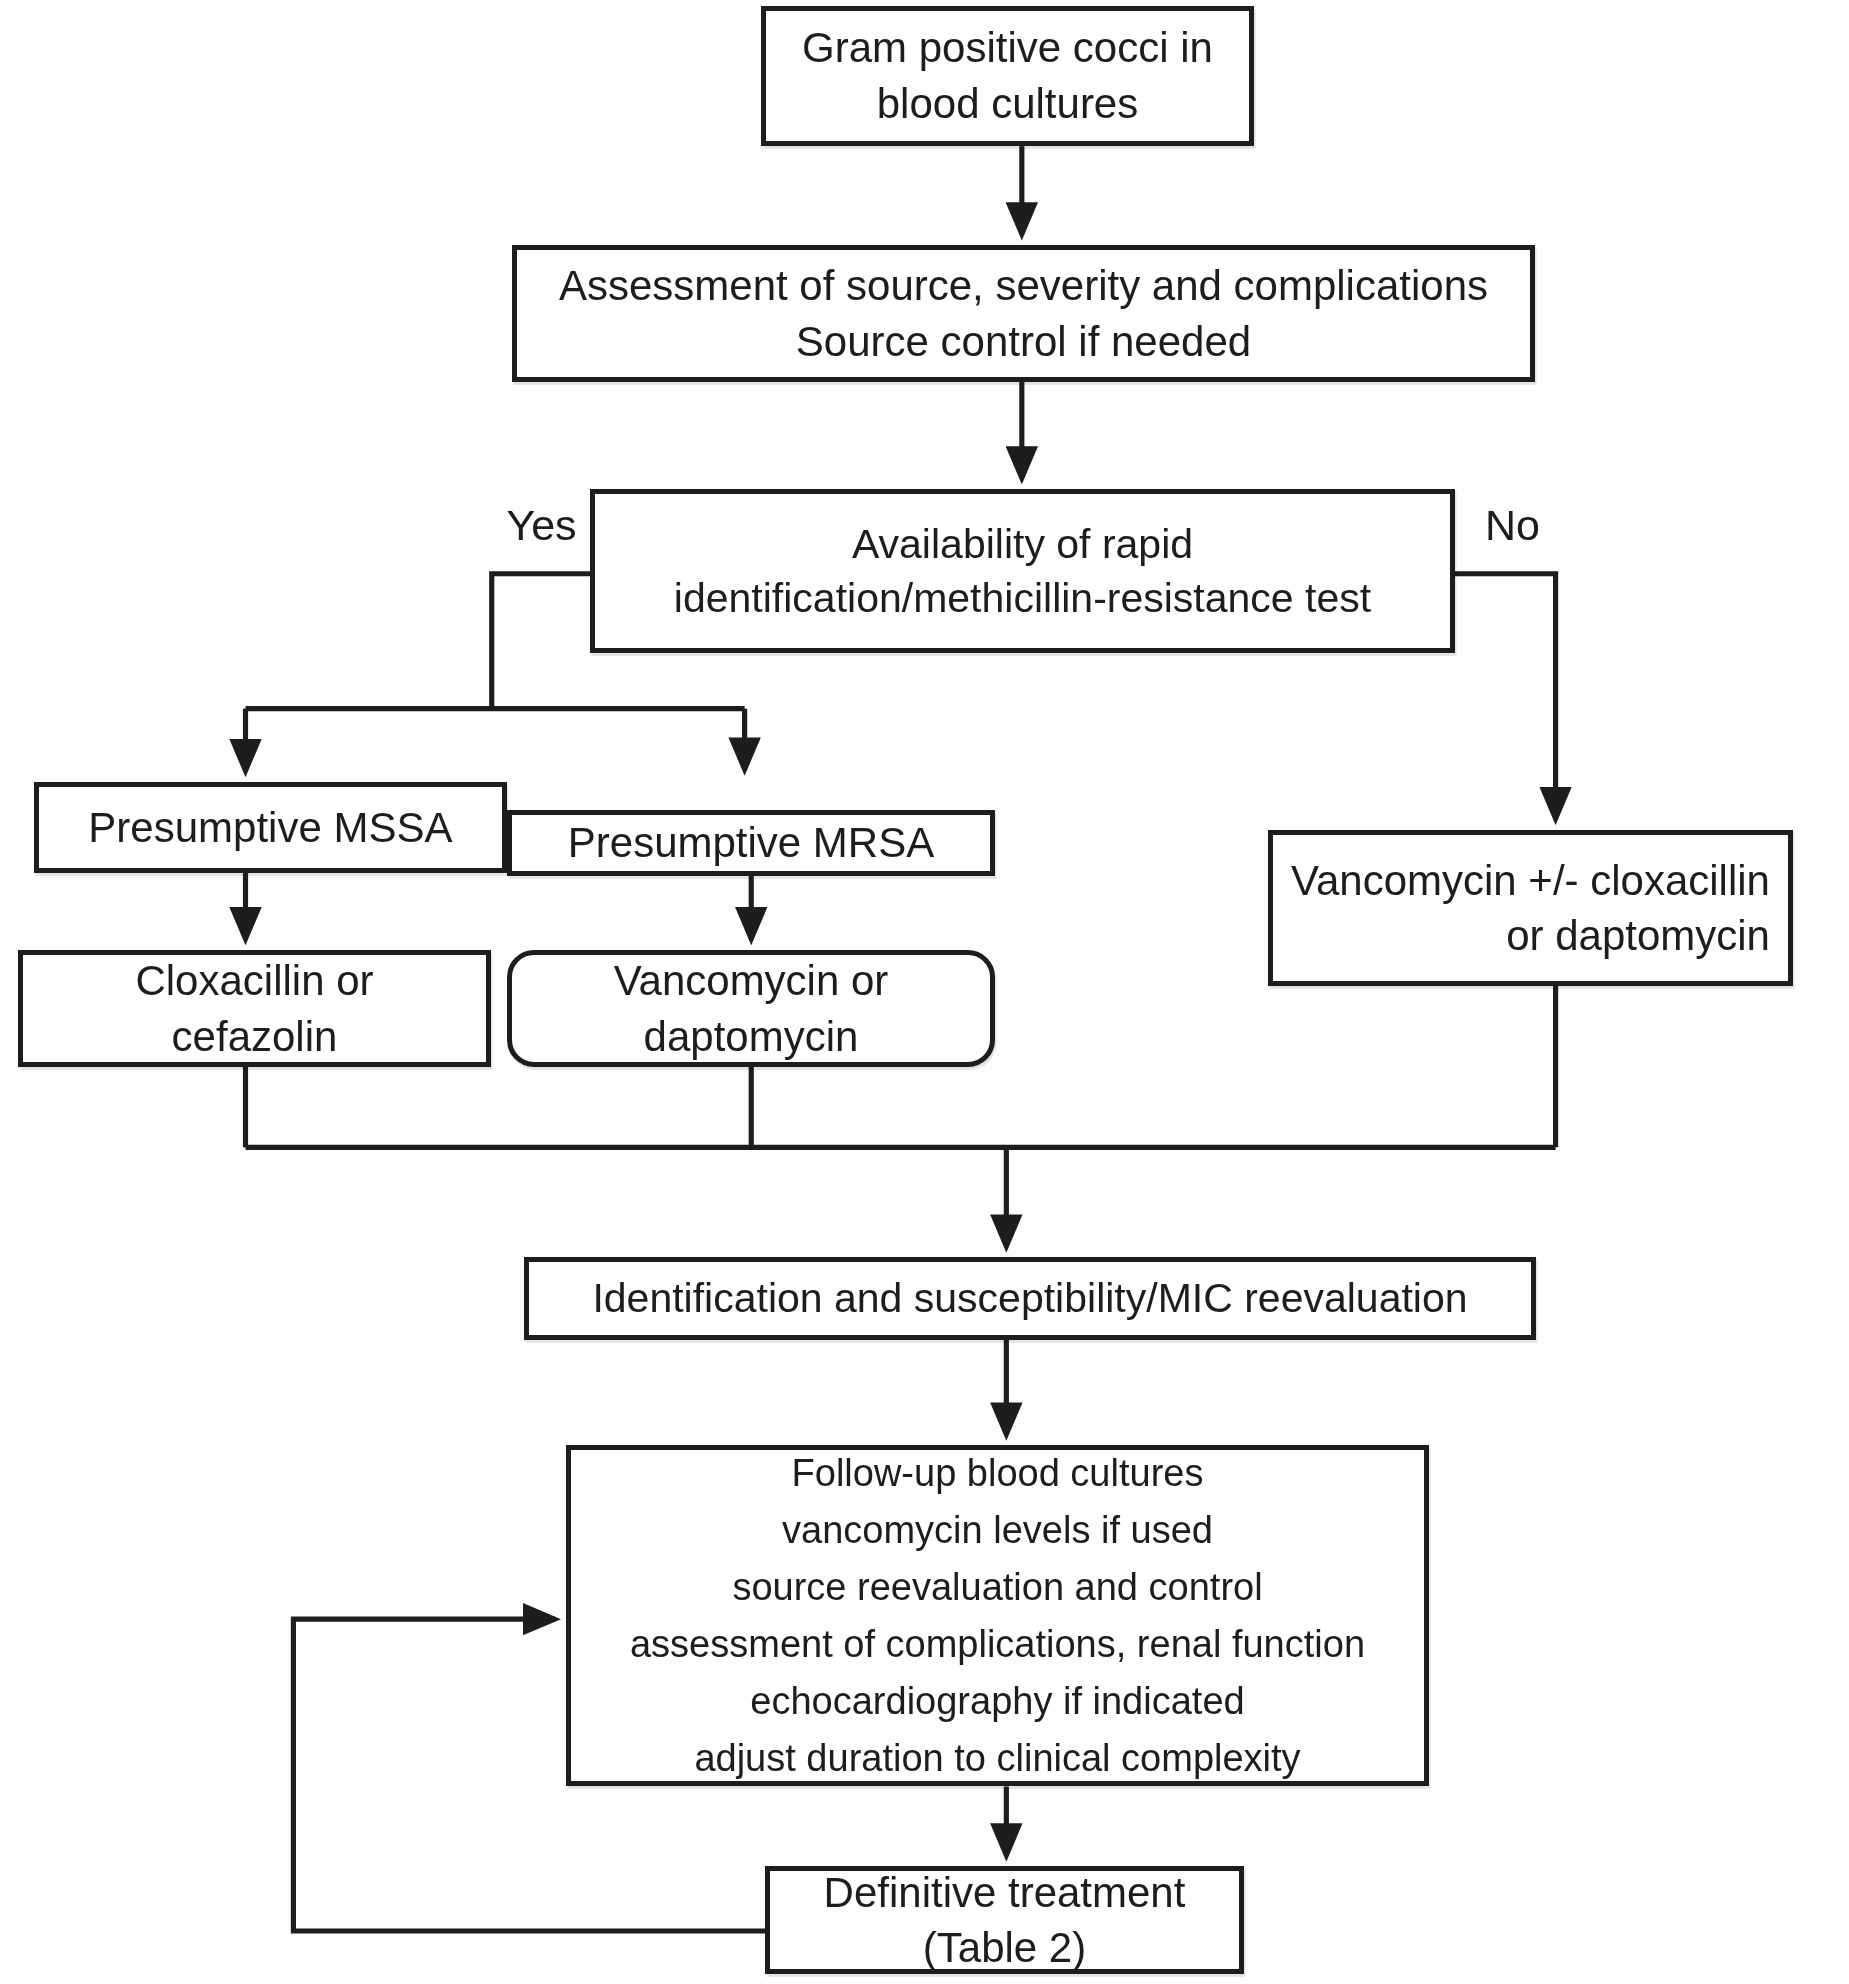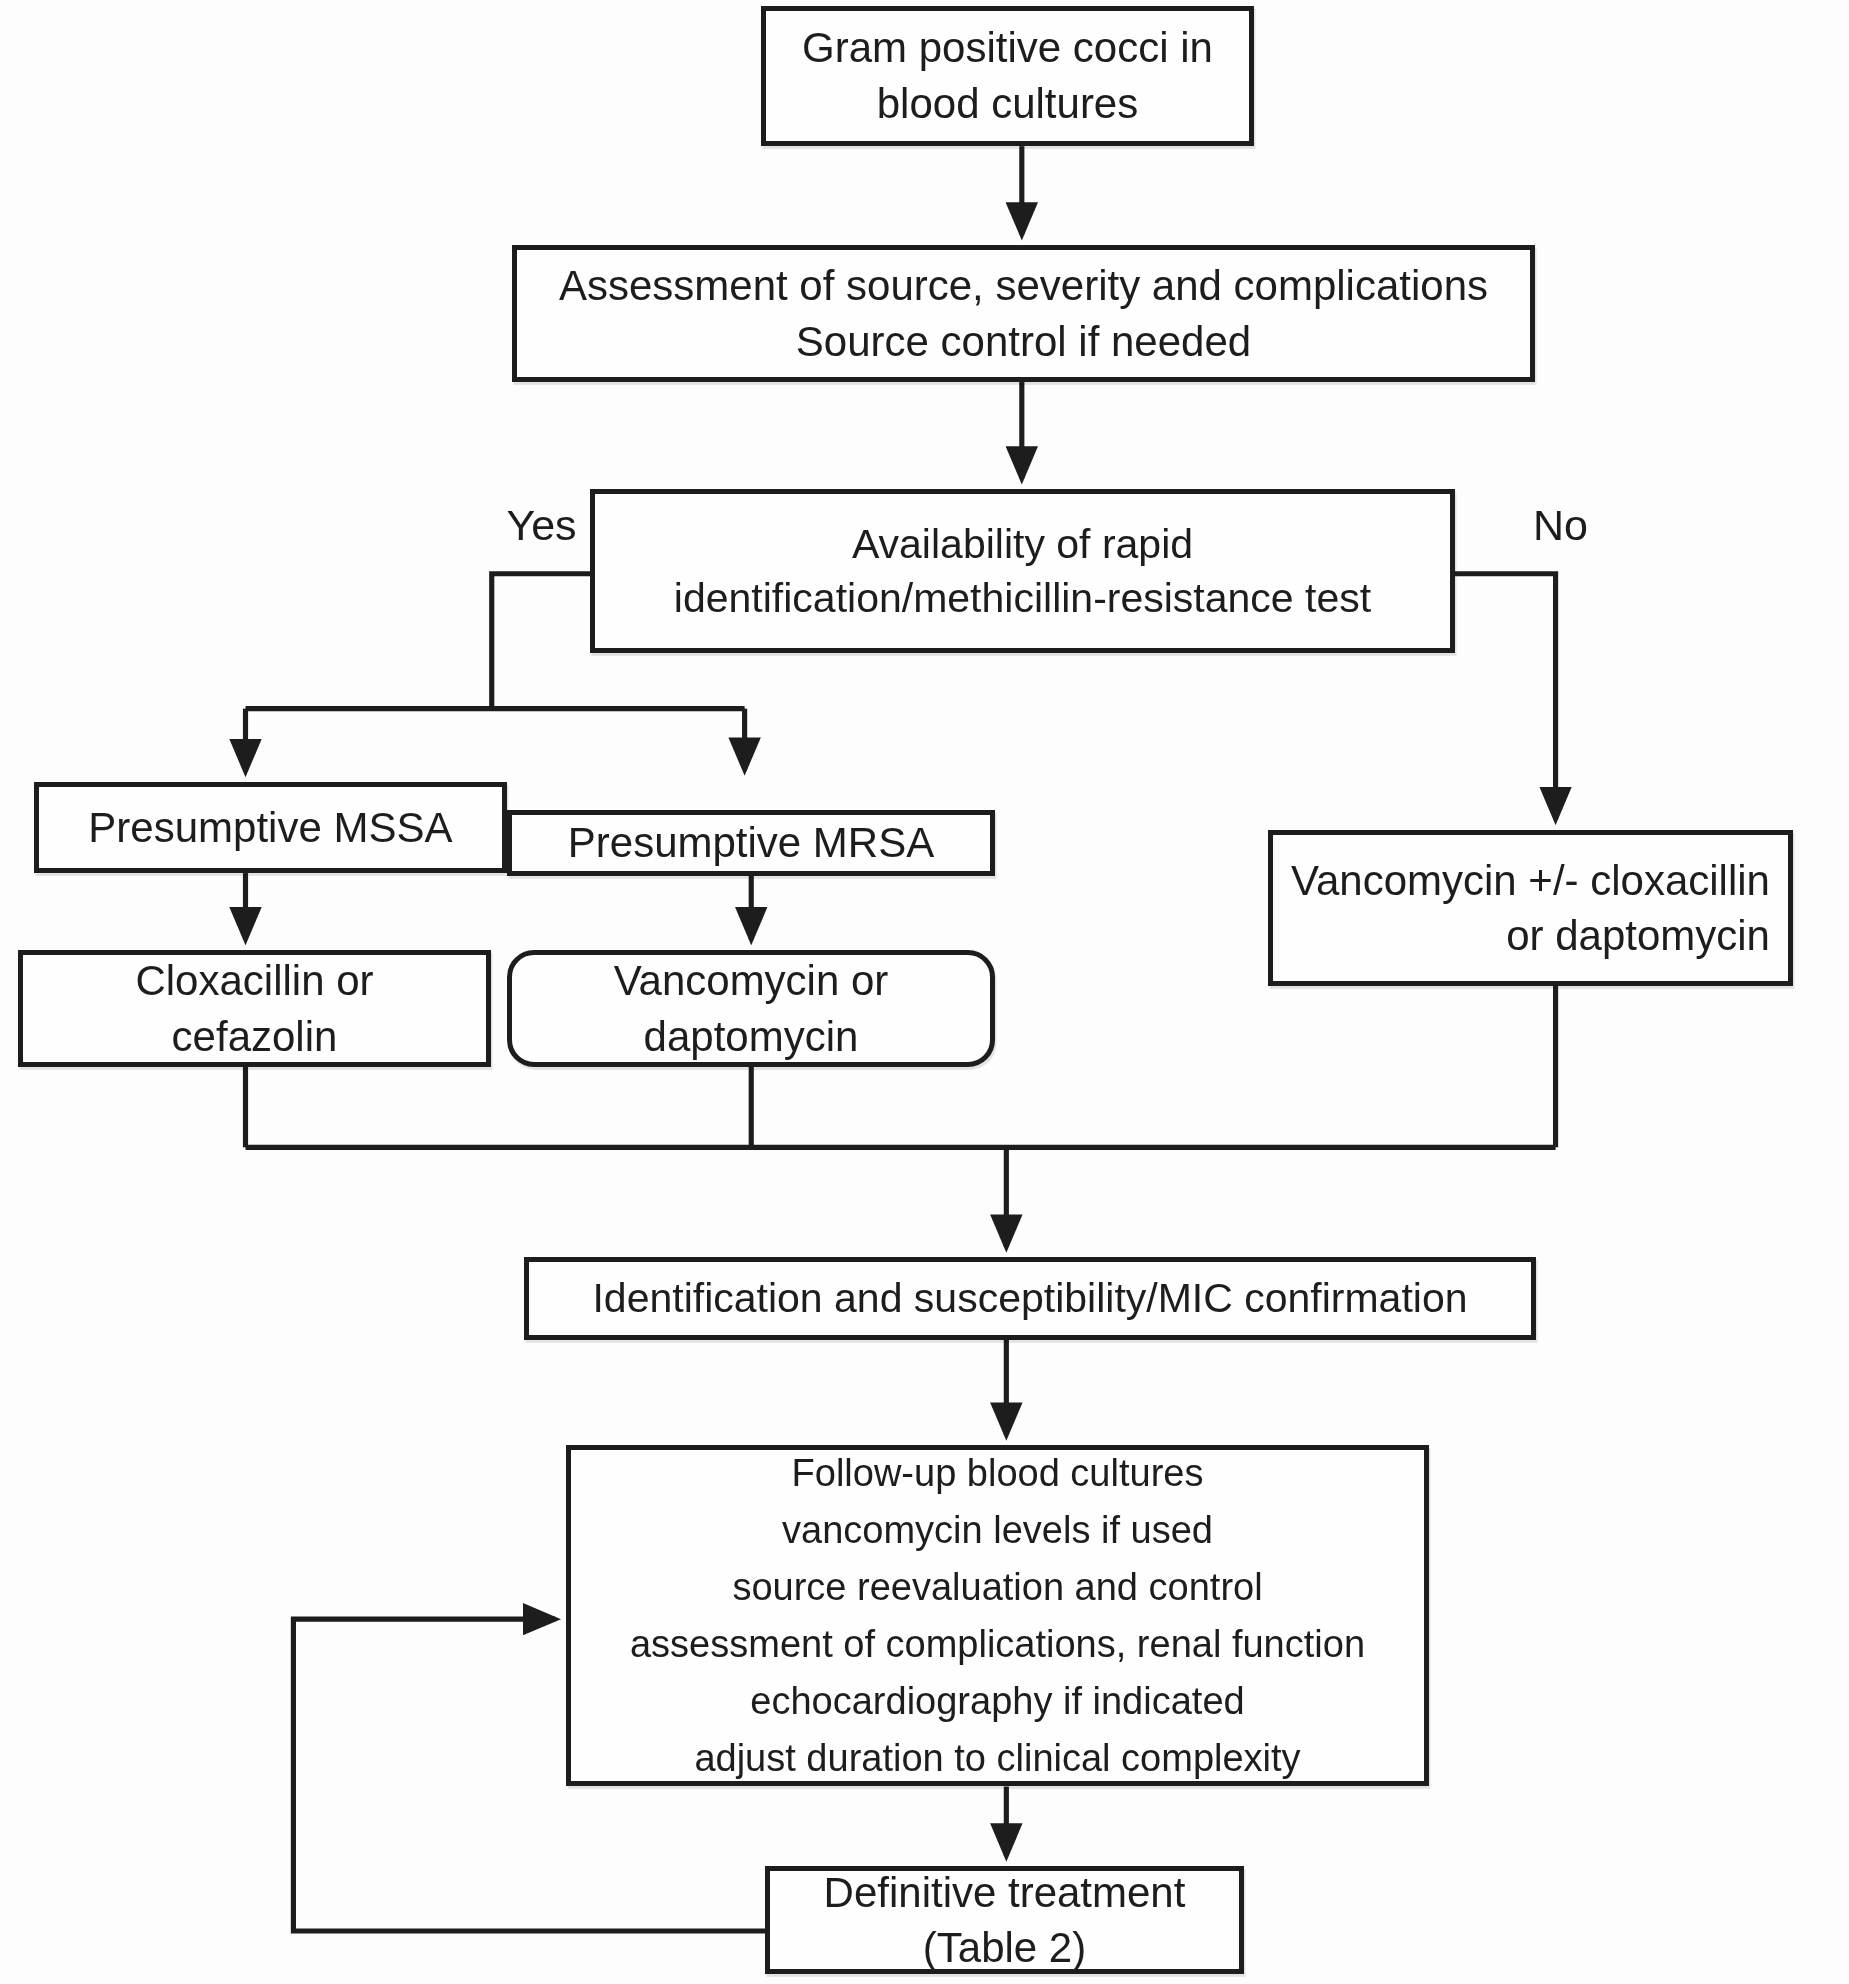"No" .l-no { padding-left: 48px -> none }
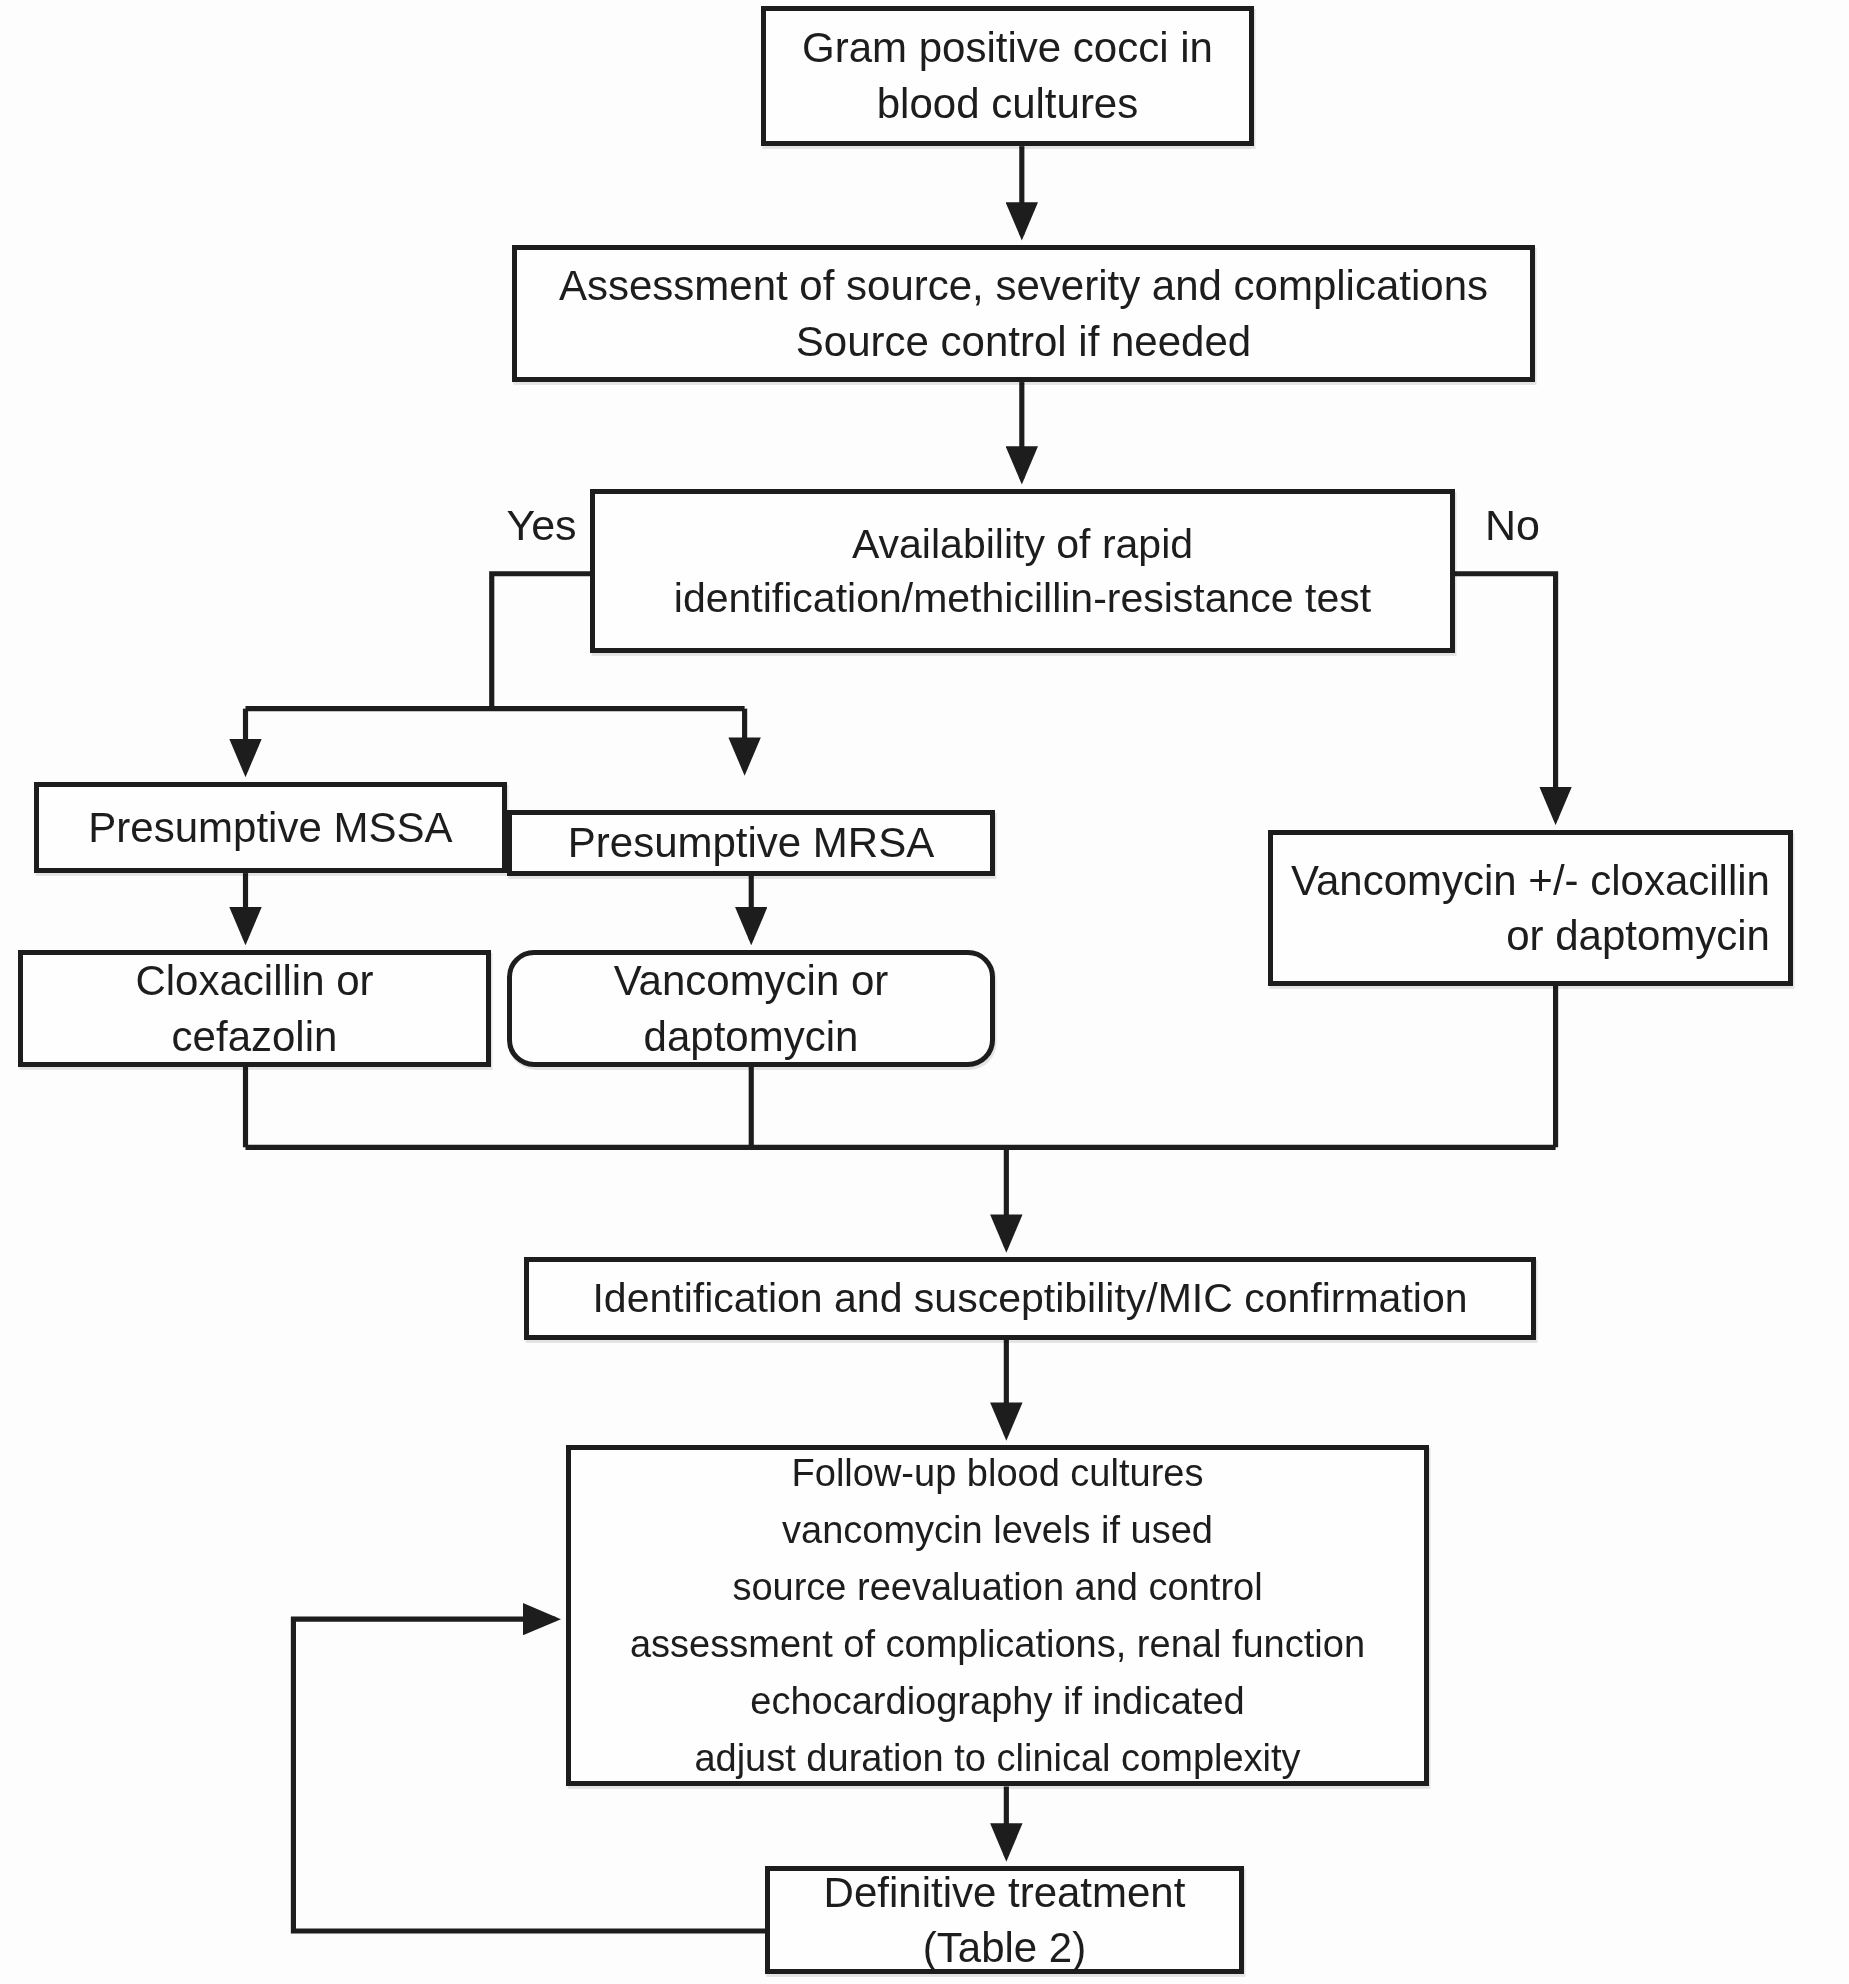"Identification and susceptibility/MIC" div.node { text: confirmation -> reevaluation }
